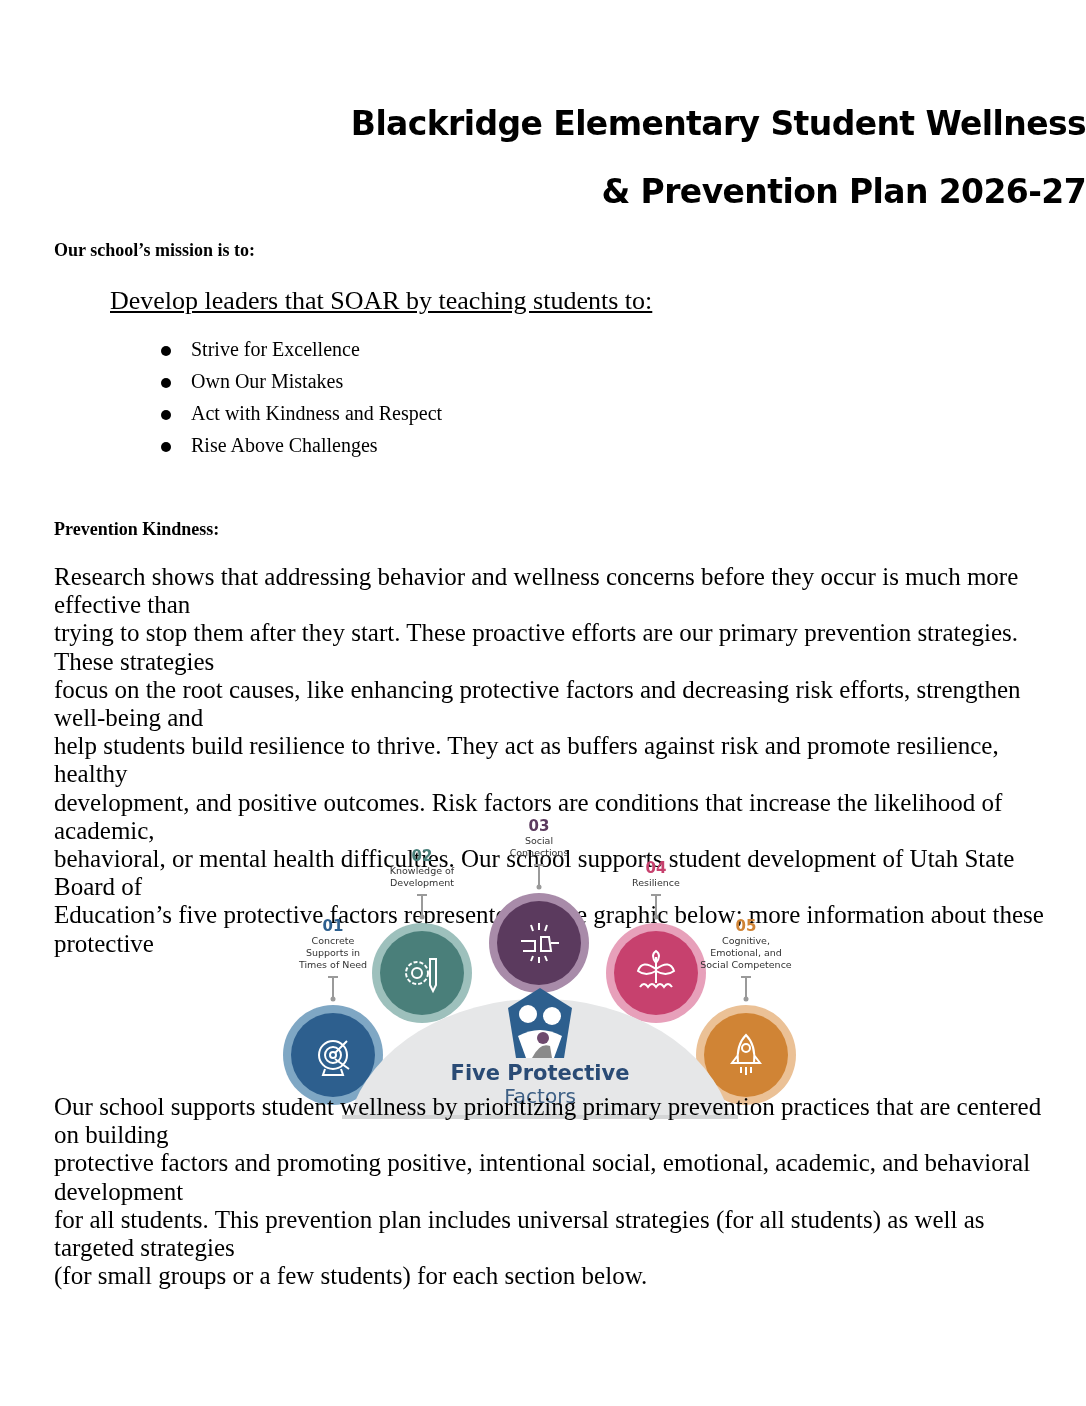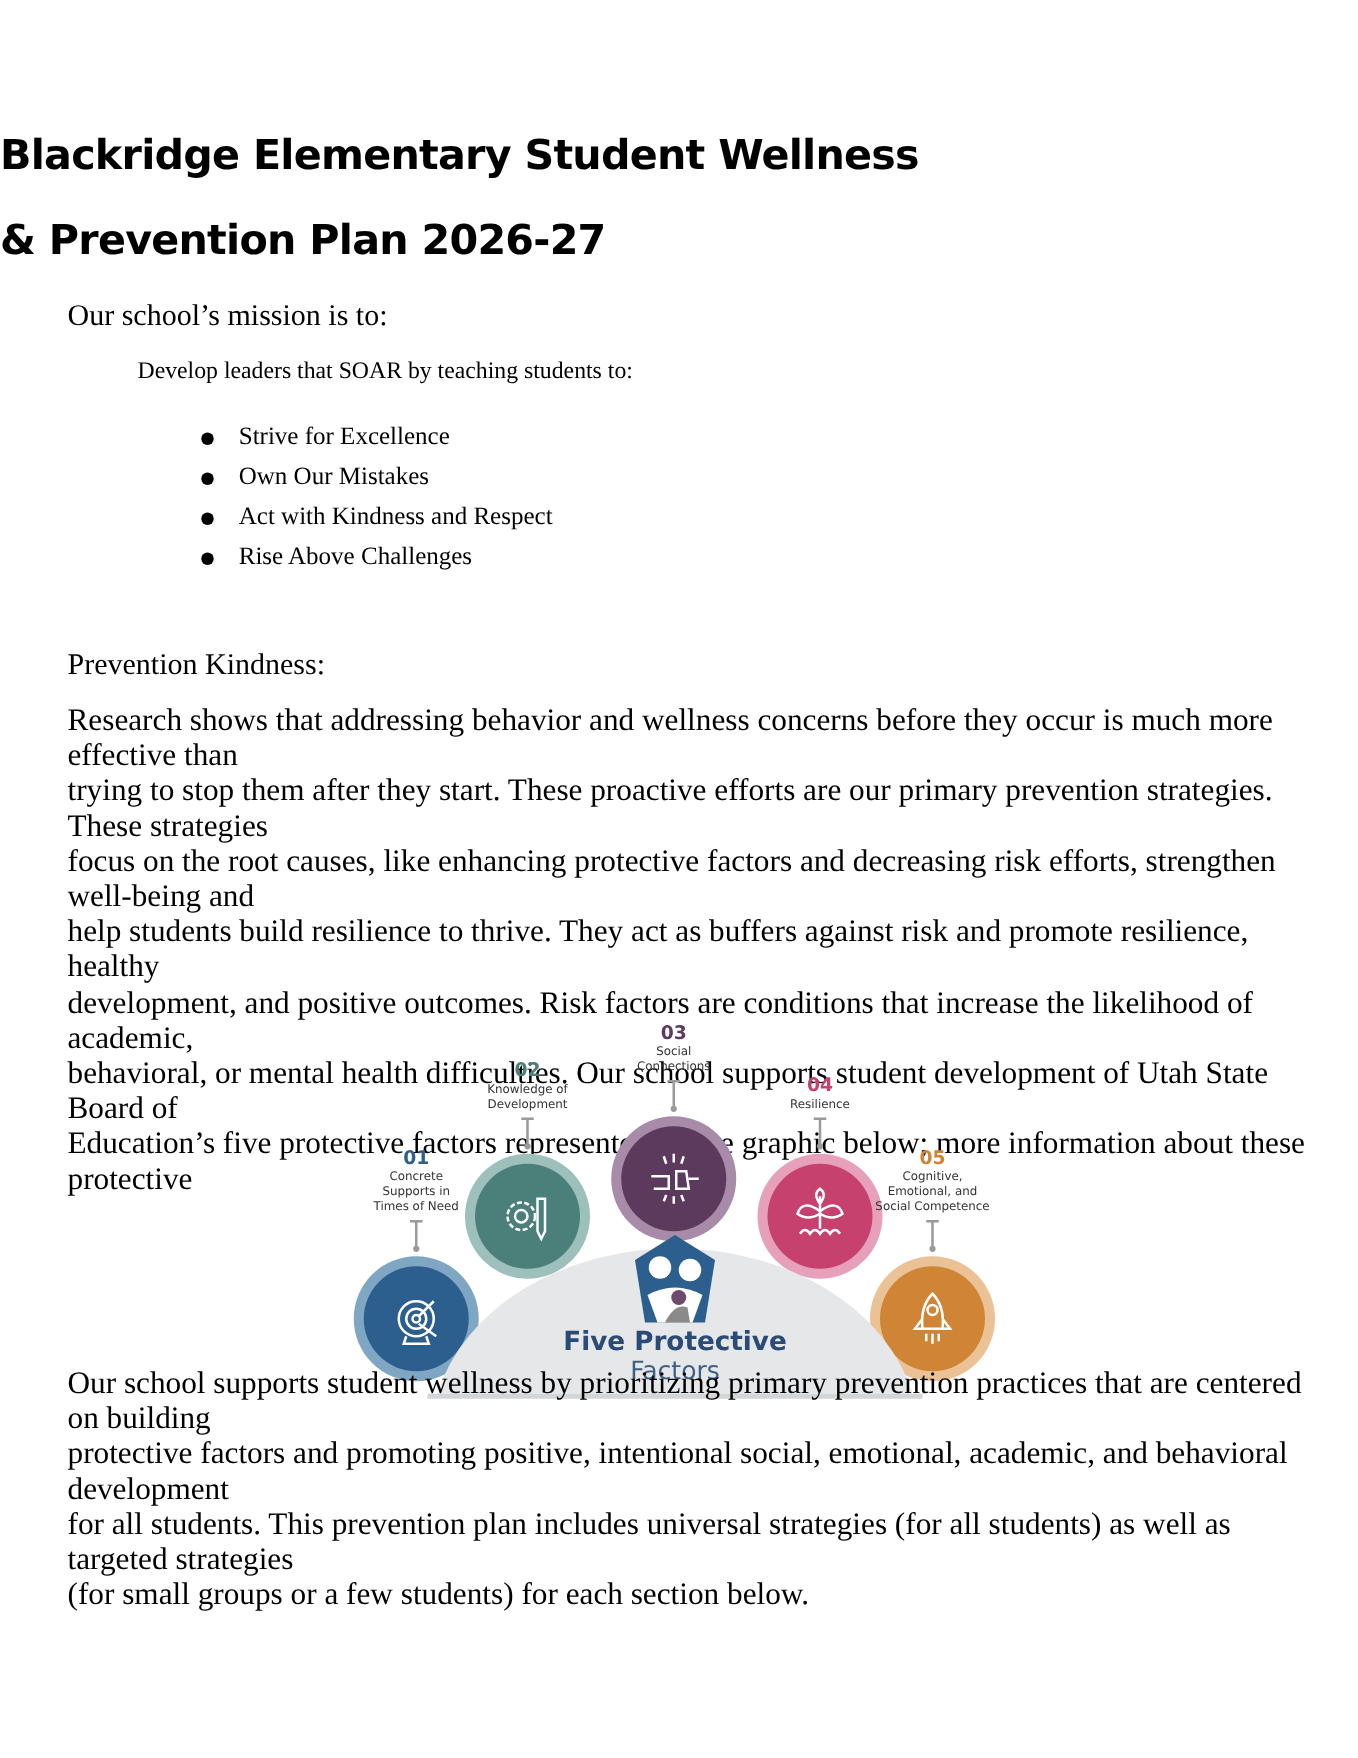"Blackridge Elementary Student Wellness" .title { text-align: left -> right }
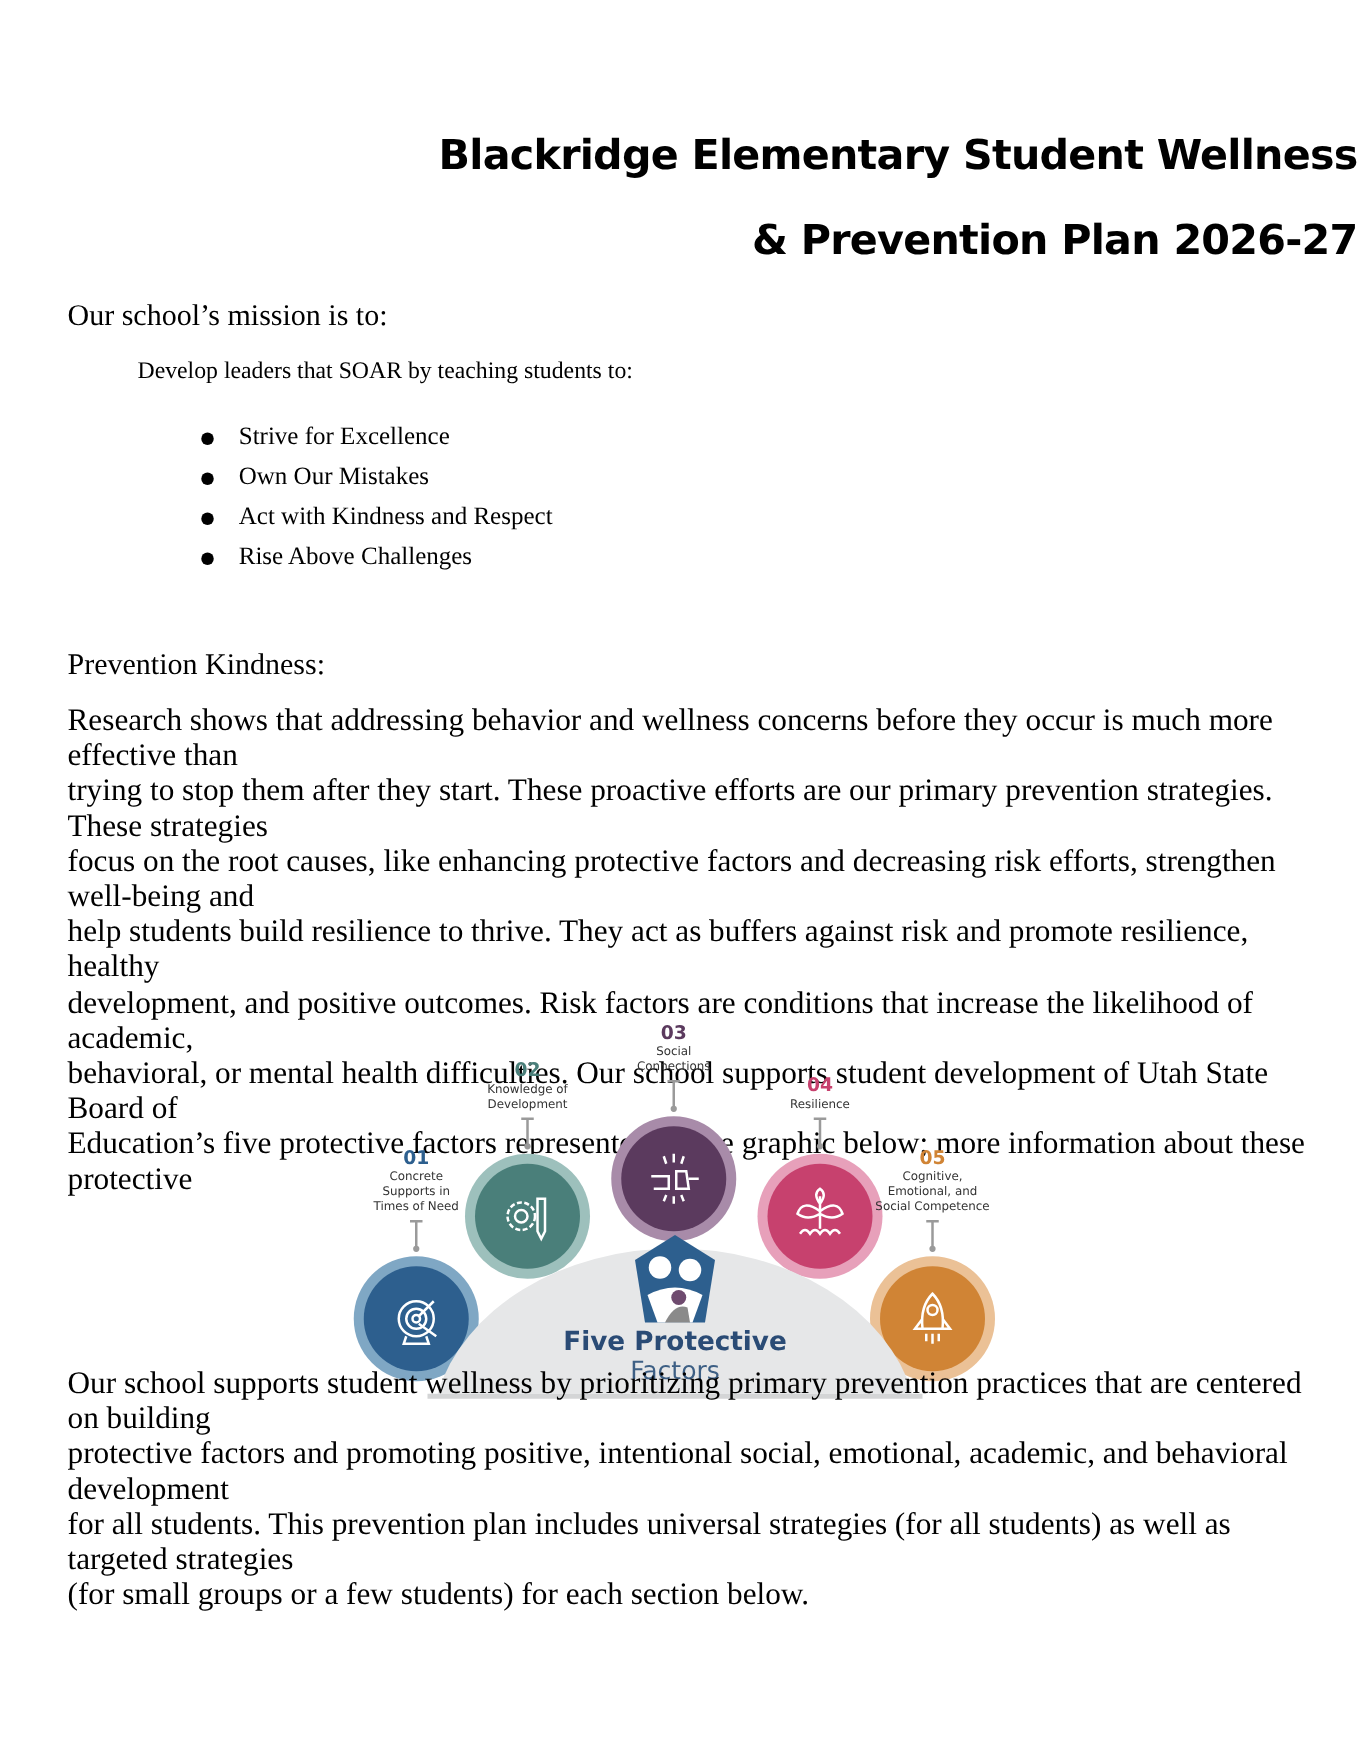"Our school’s mission is to:" .h2 { font-size: 24px -> 18px; font-weight: normal -> bold }
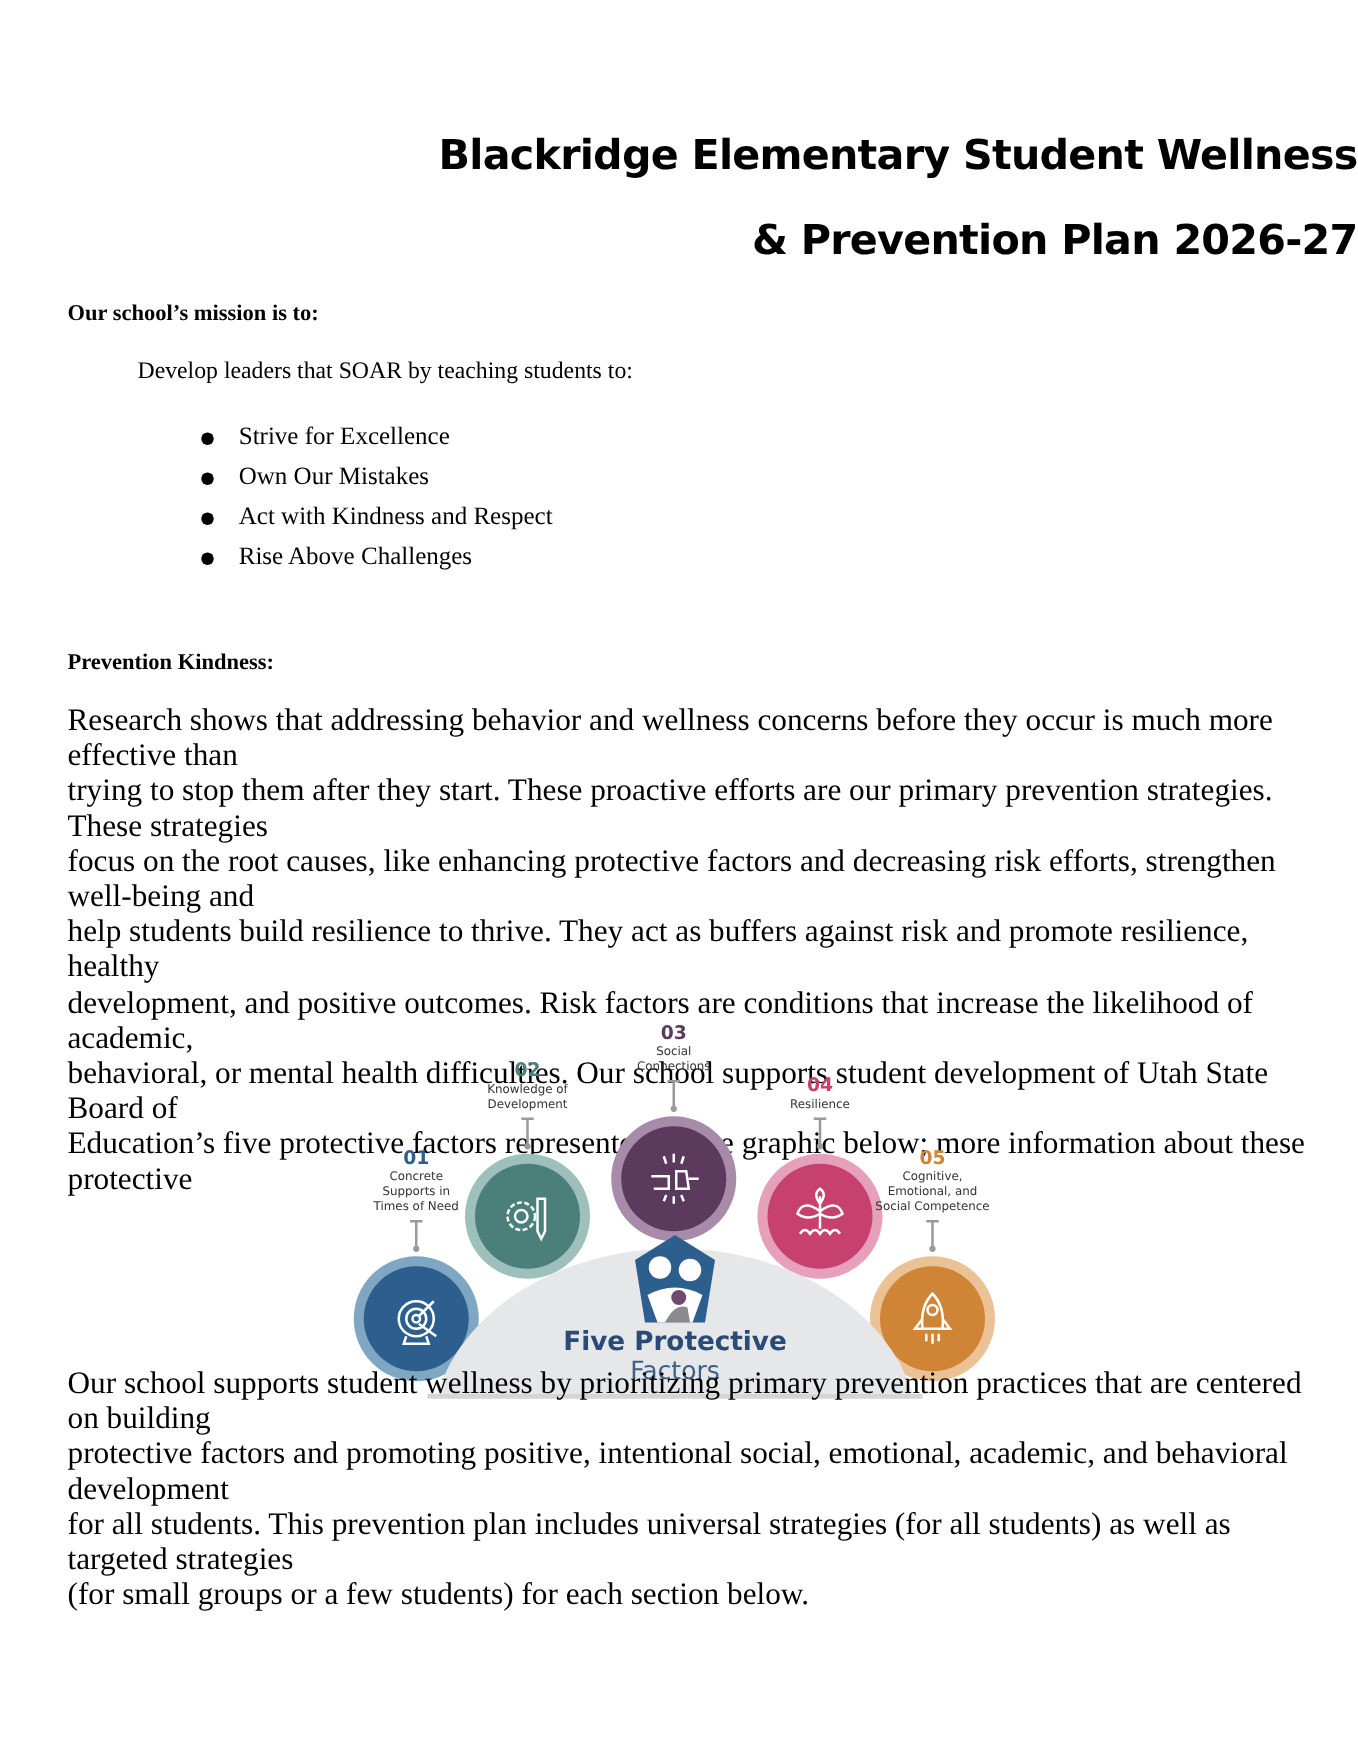"Develop leaders that SOAR by" .mission-intro { font-size: 19px -> 26px; text-decoration: none -> underline }
